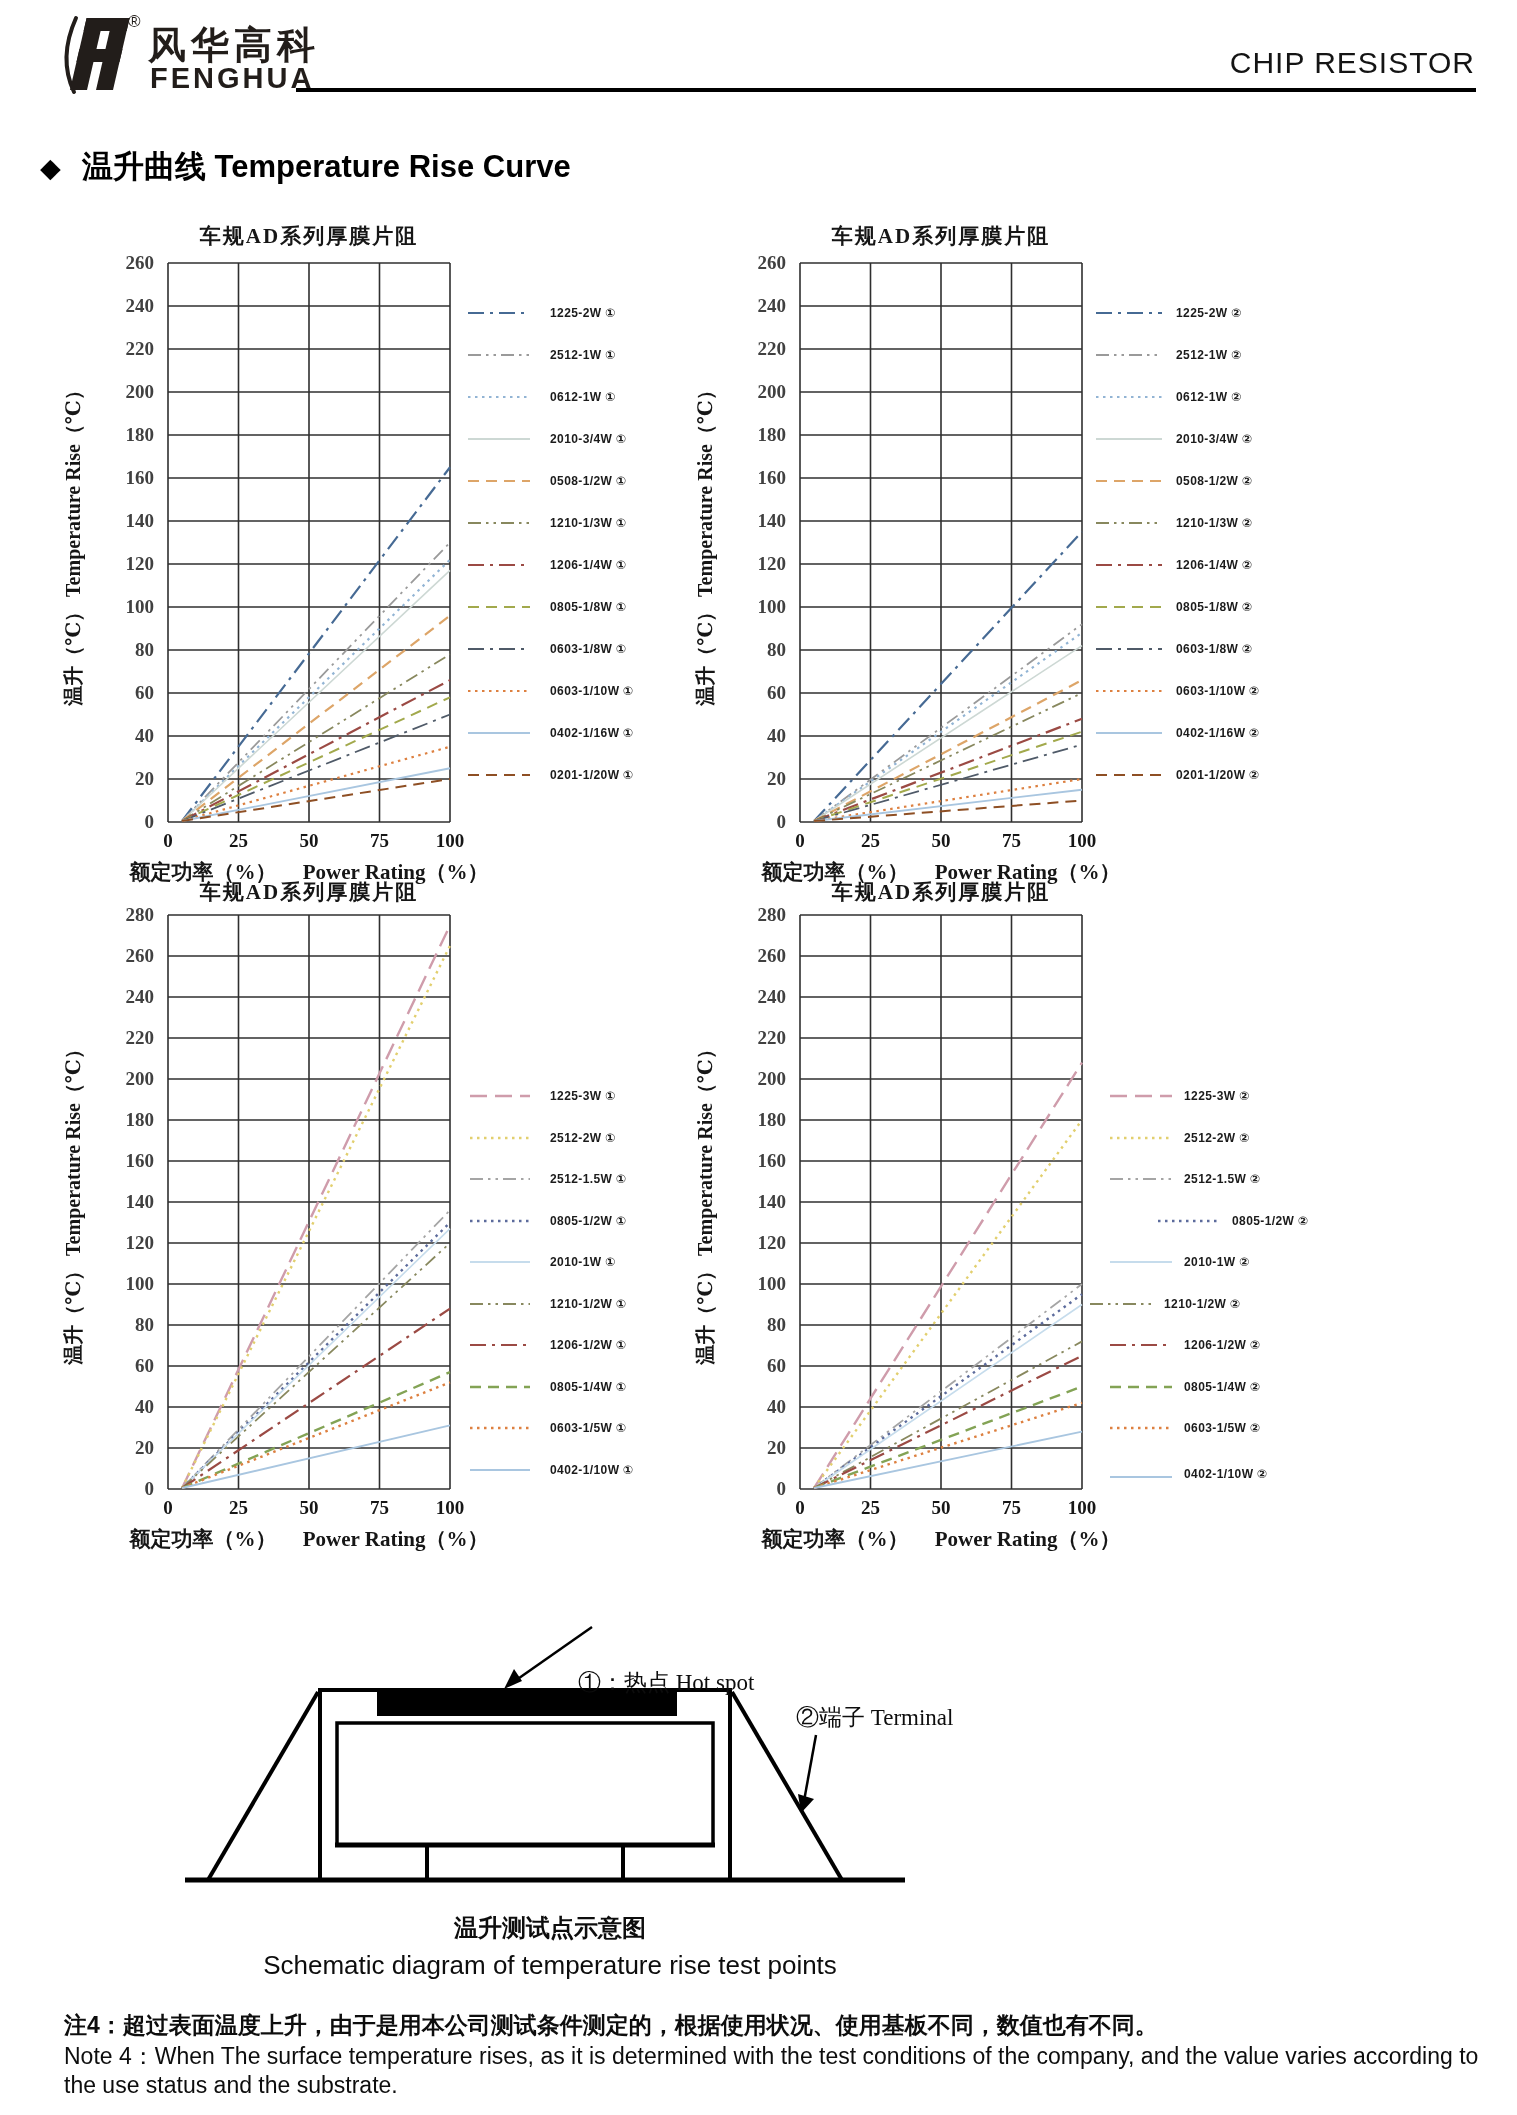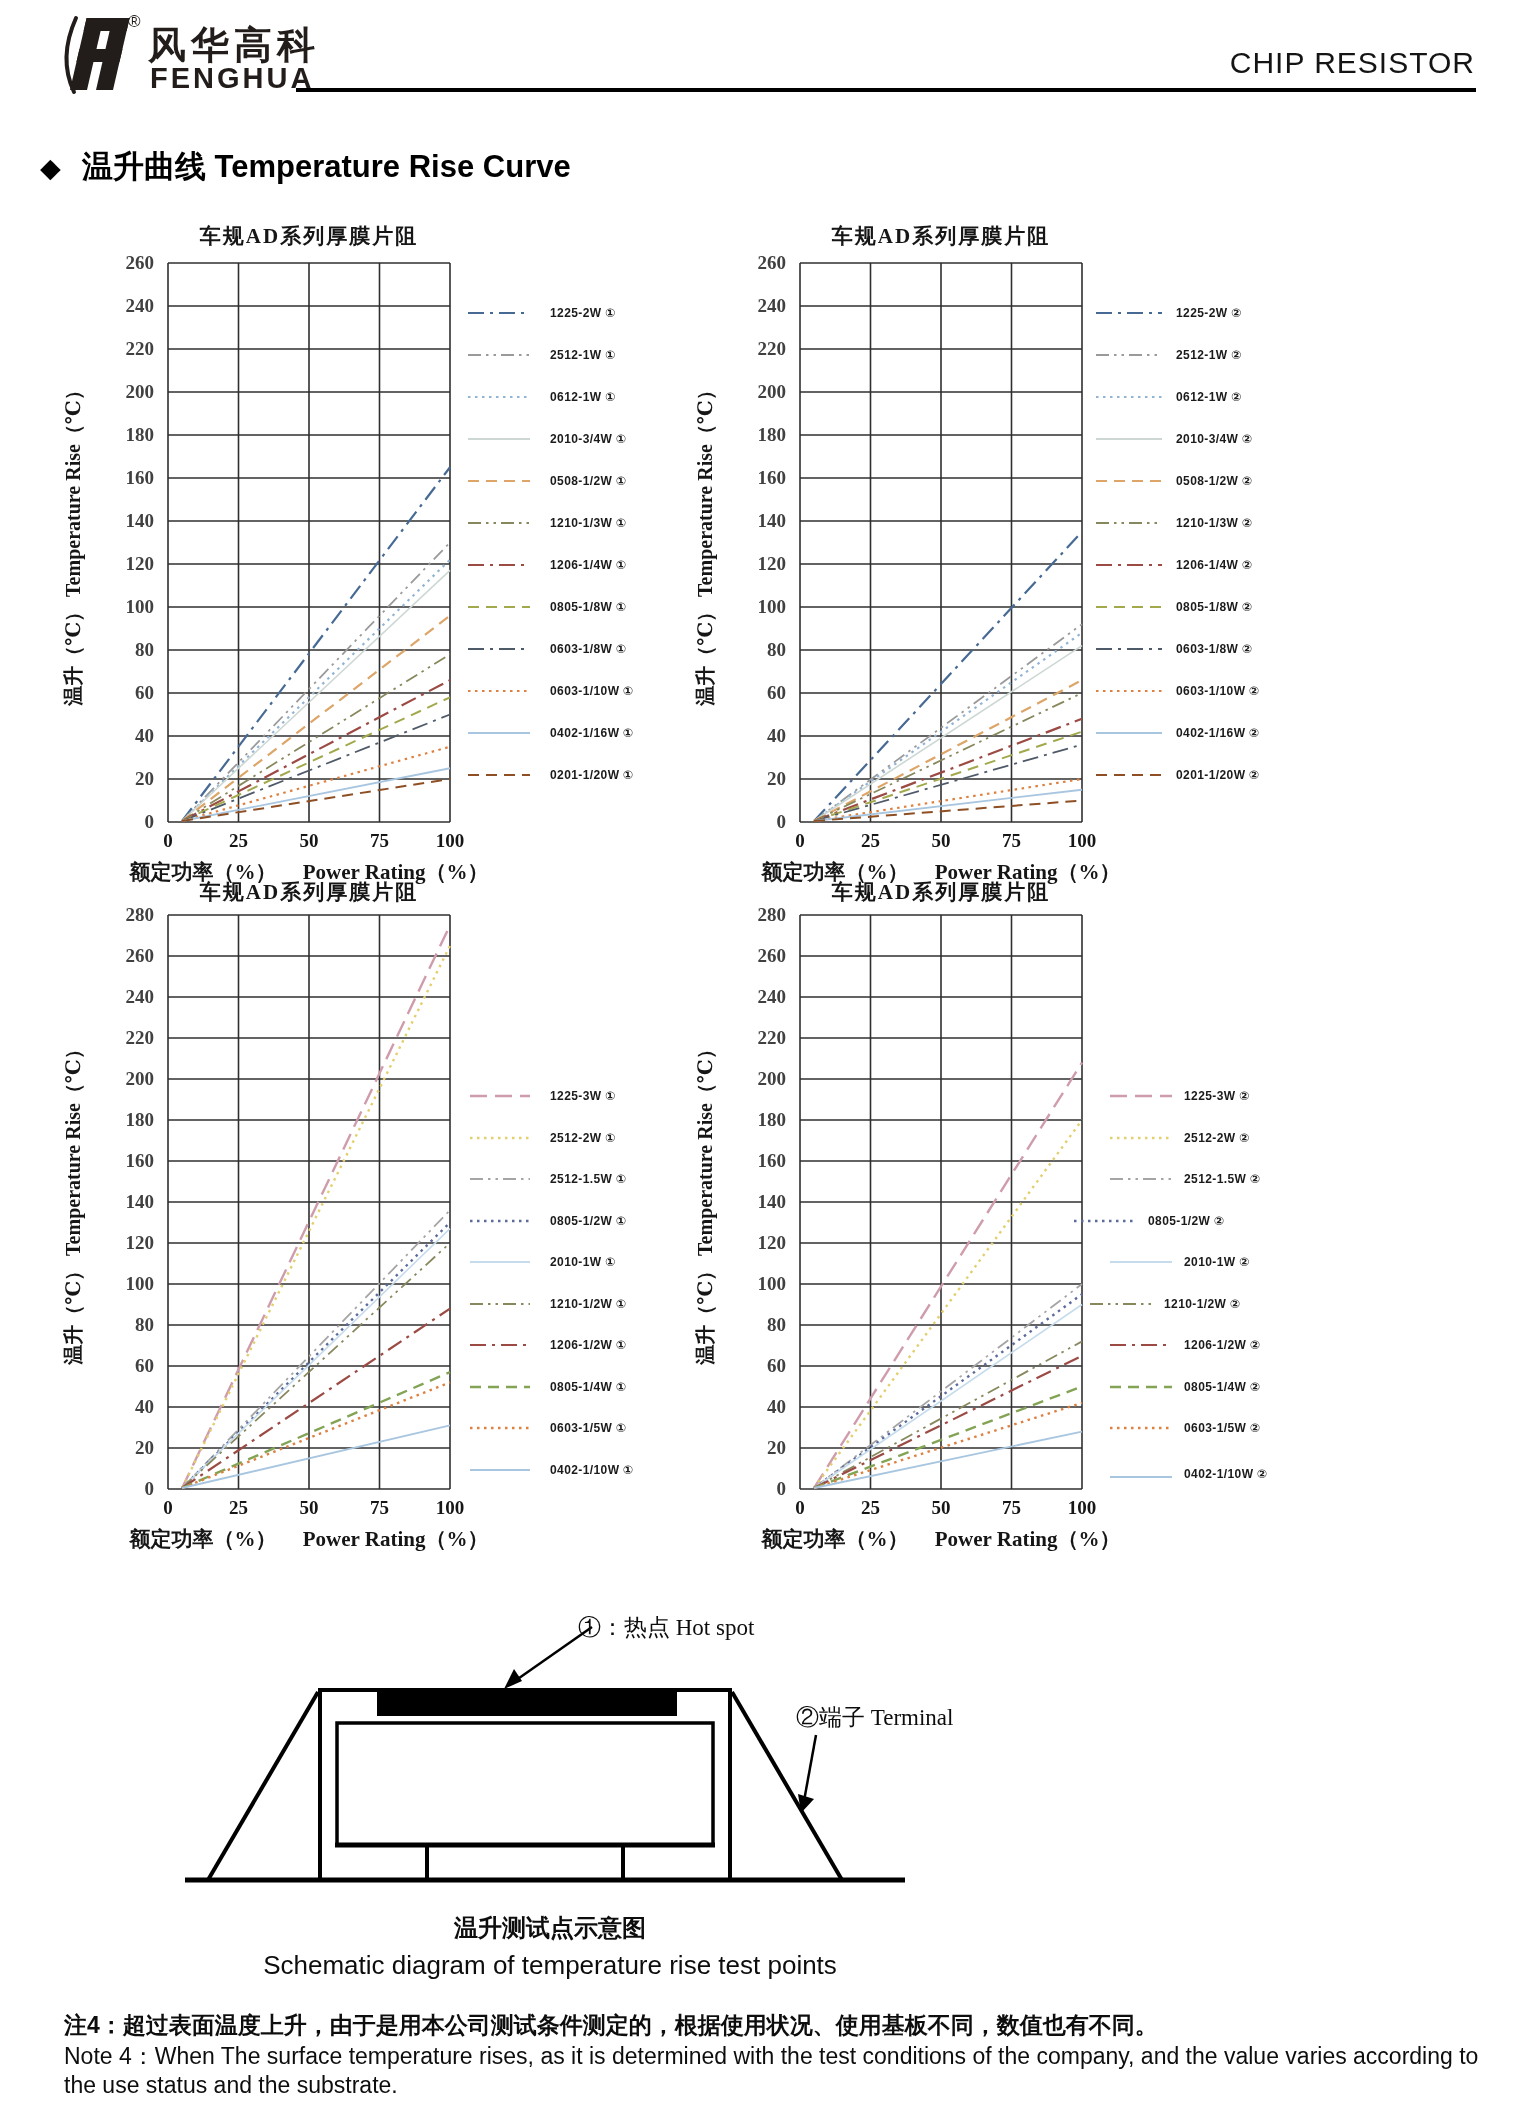"0805-1/2W ②" div.lg-row { left: 1074px -> 1158px }
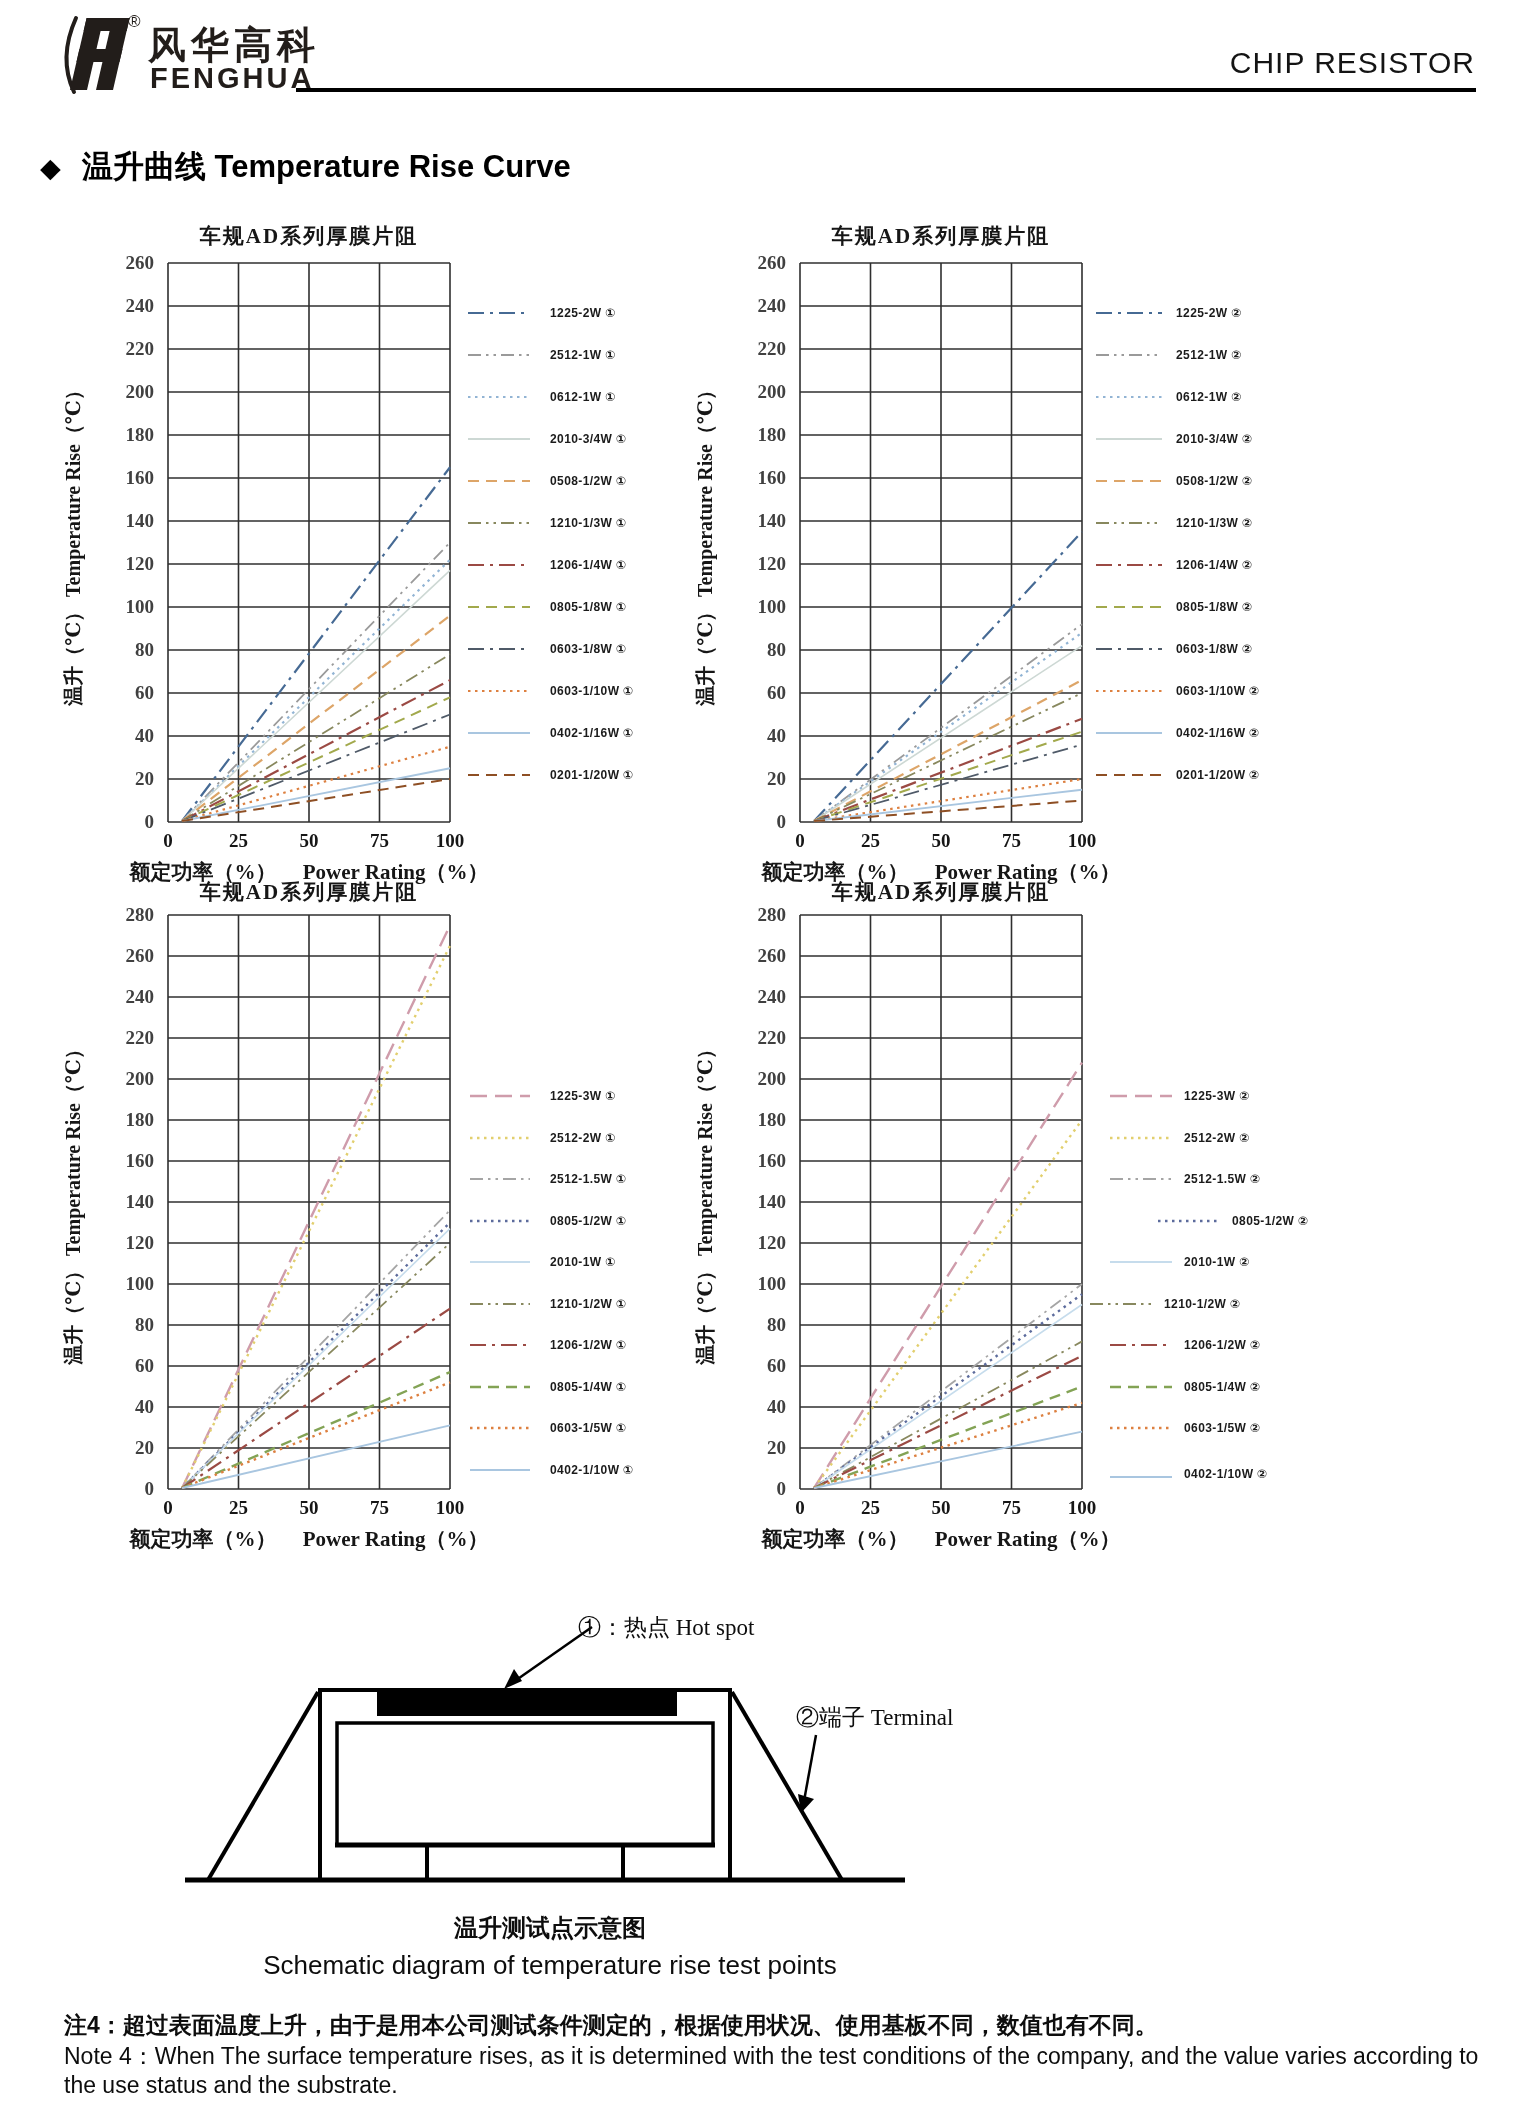"①：热点 Hot spot" div.abs { top: 1612px -> 1667px }
